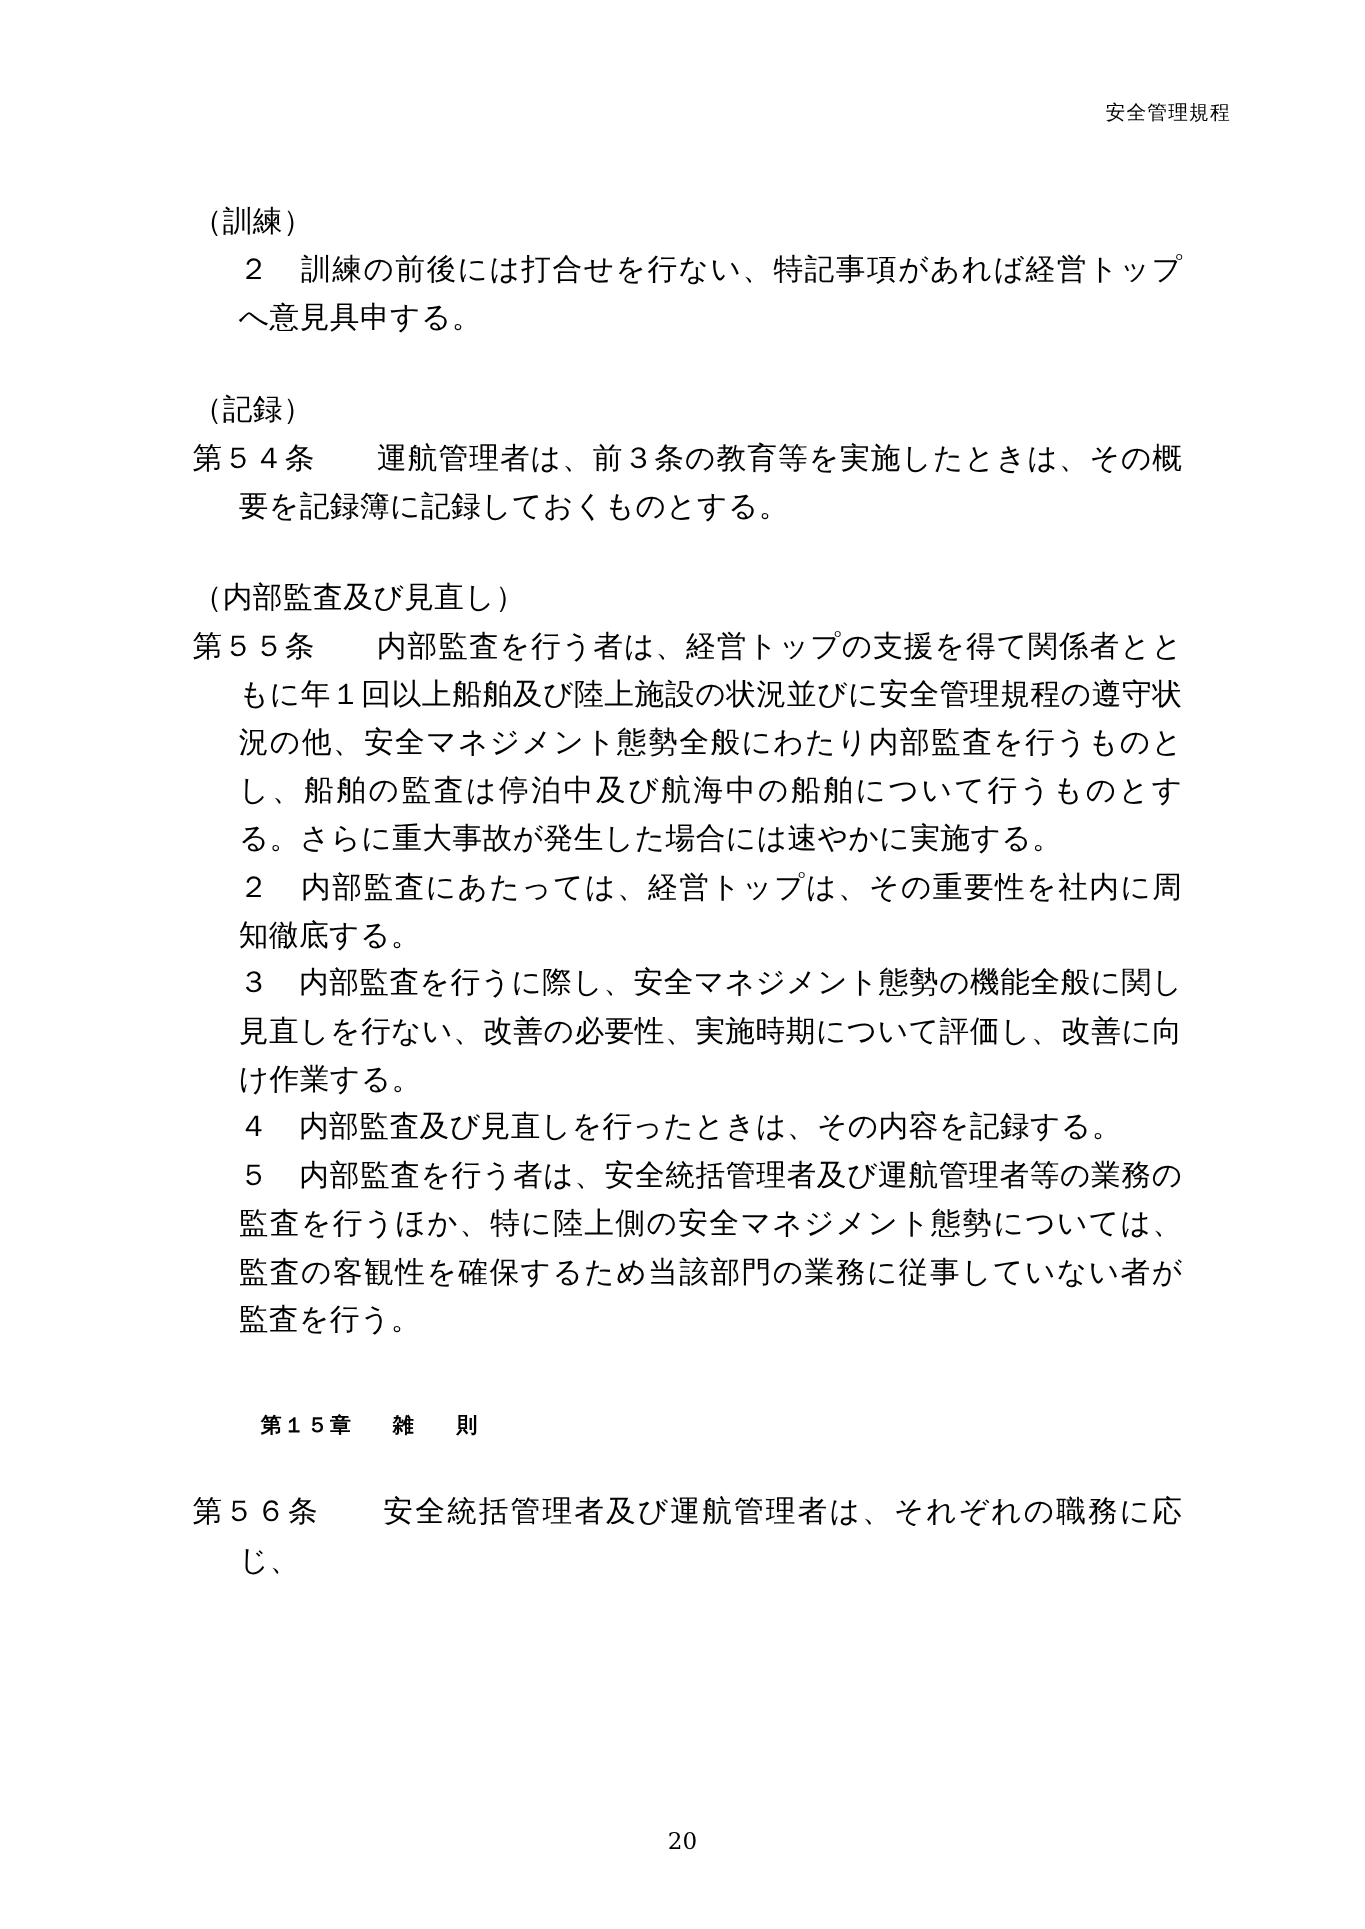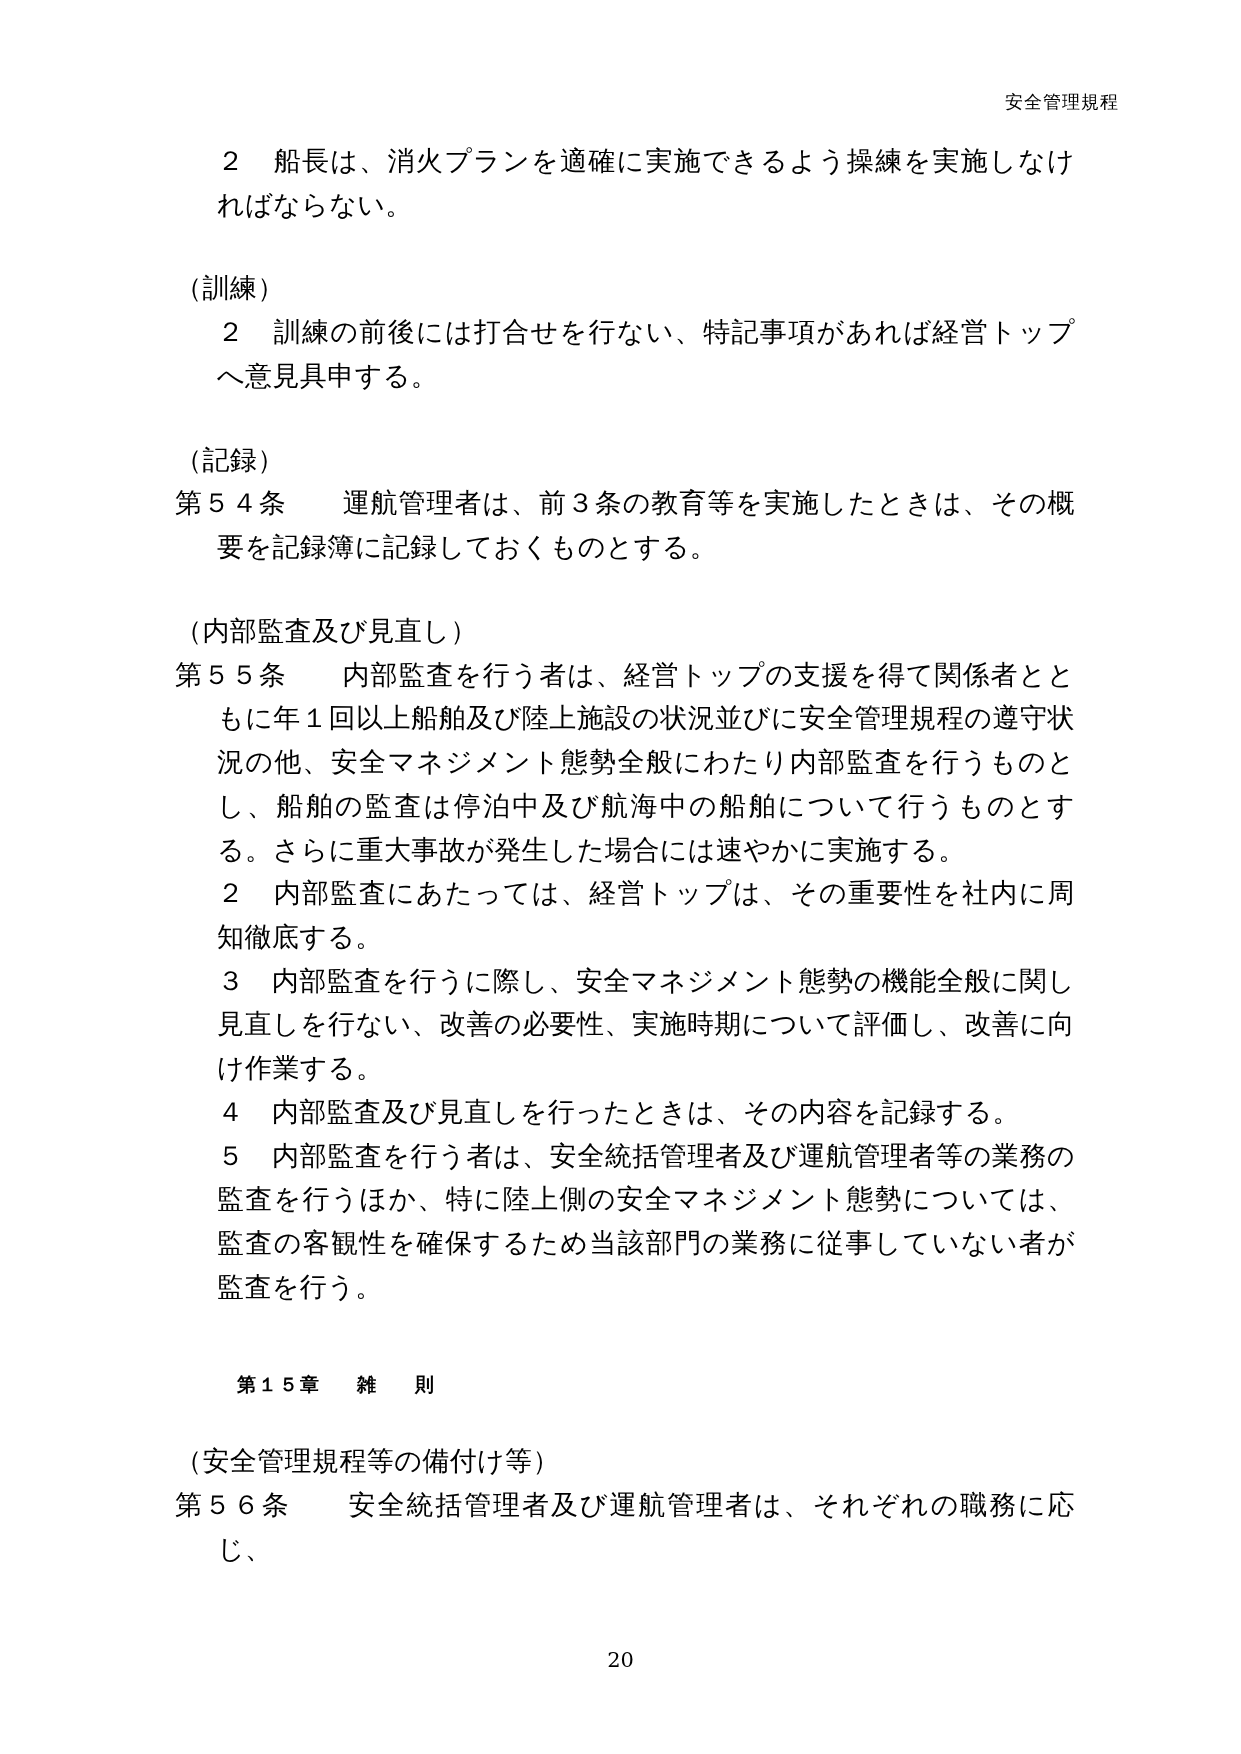"２ 船長は、消火プランを適確に実施できるよう操練を実施しなければならない。" p.blk { html: <p>２ 船長は、消火プランを適確に実施できるよう操練を実施しなければならない。</p> -> none }
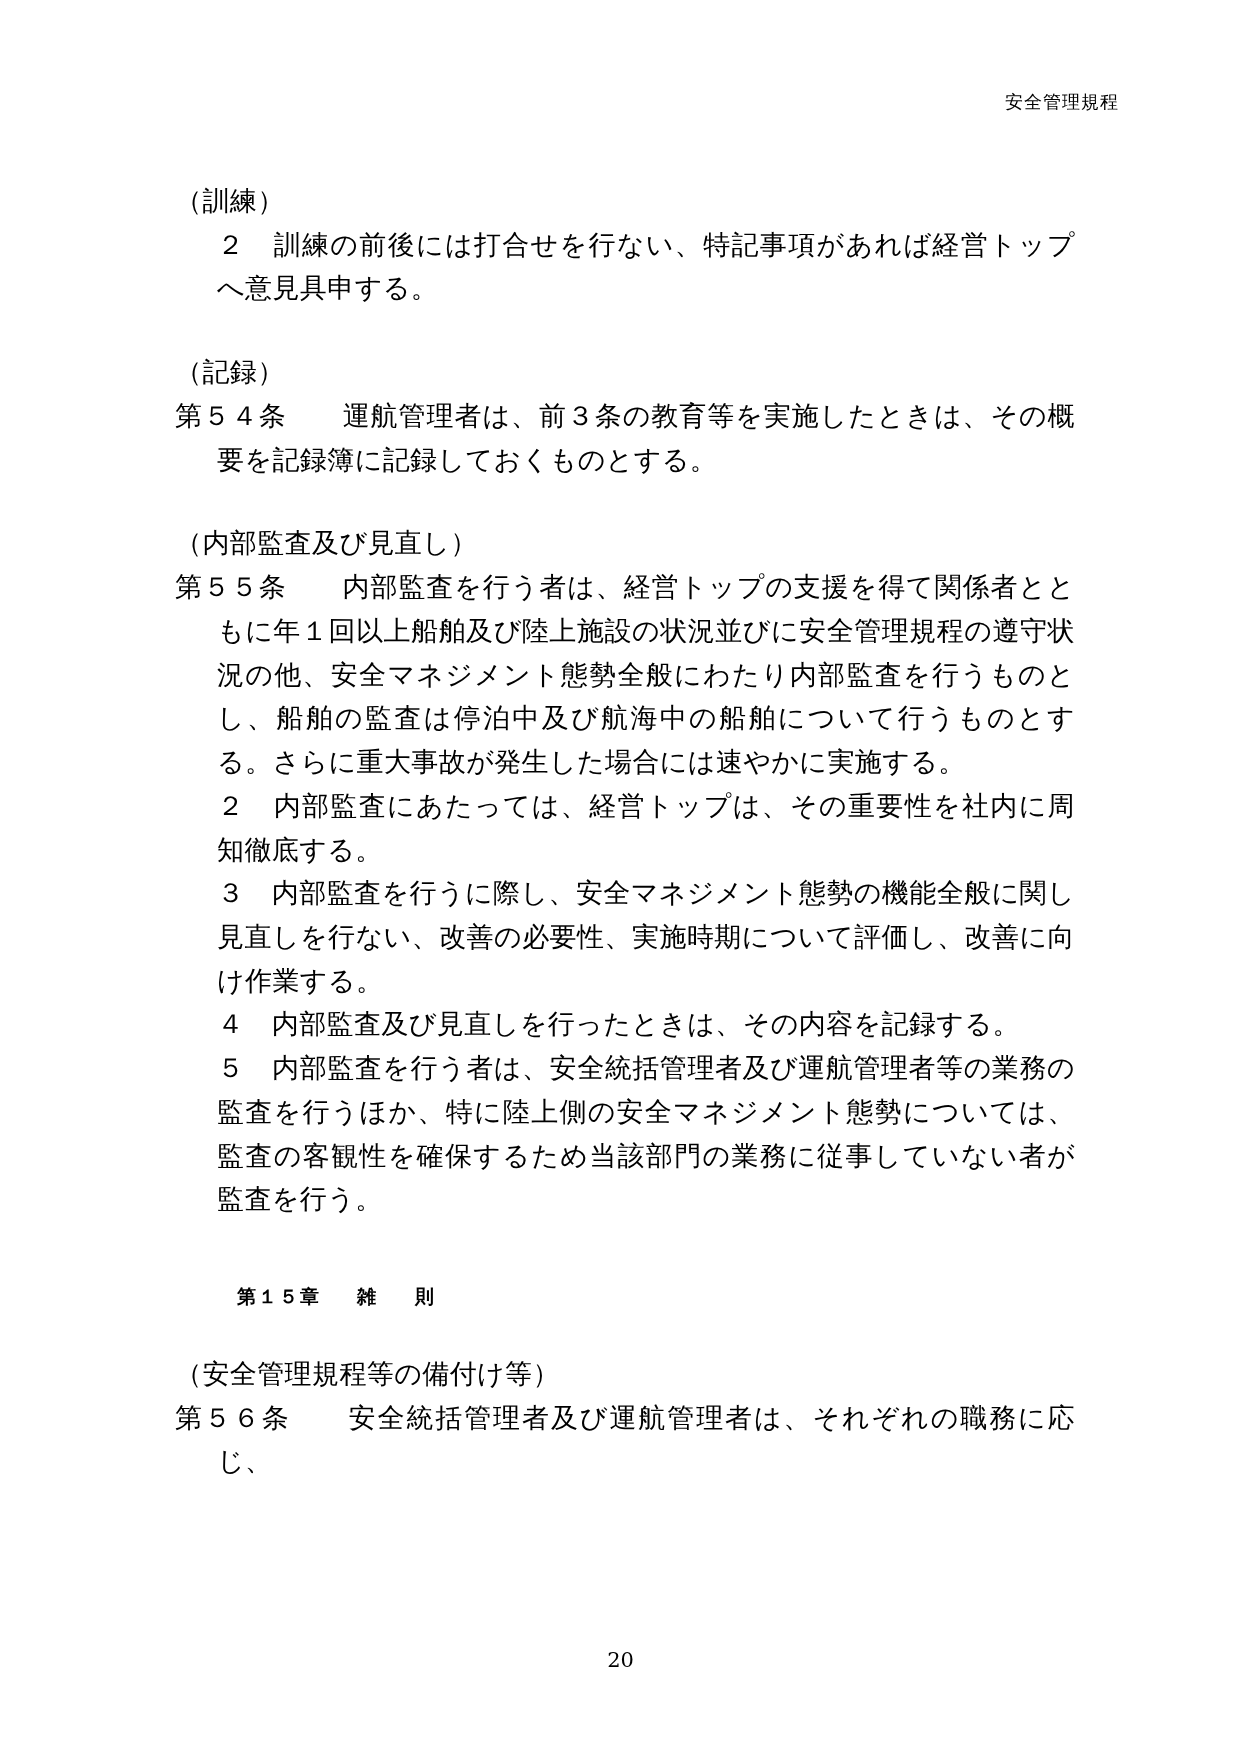"（安全管理規程等の備付け等）" p.blk { html: <p>（安全管理規程等の備付け等）</p> -> none }
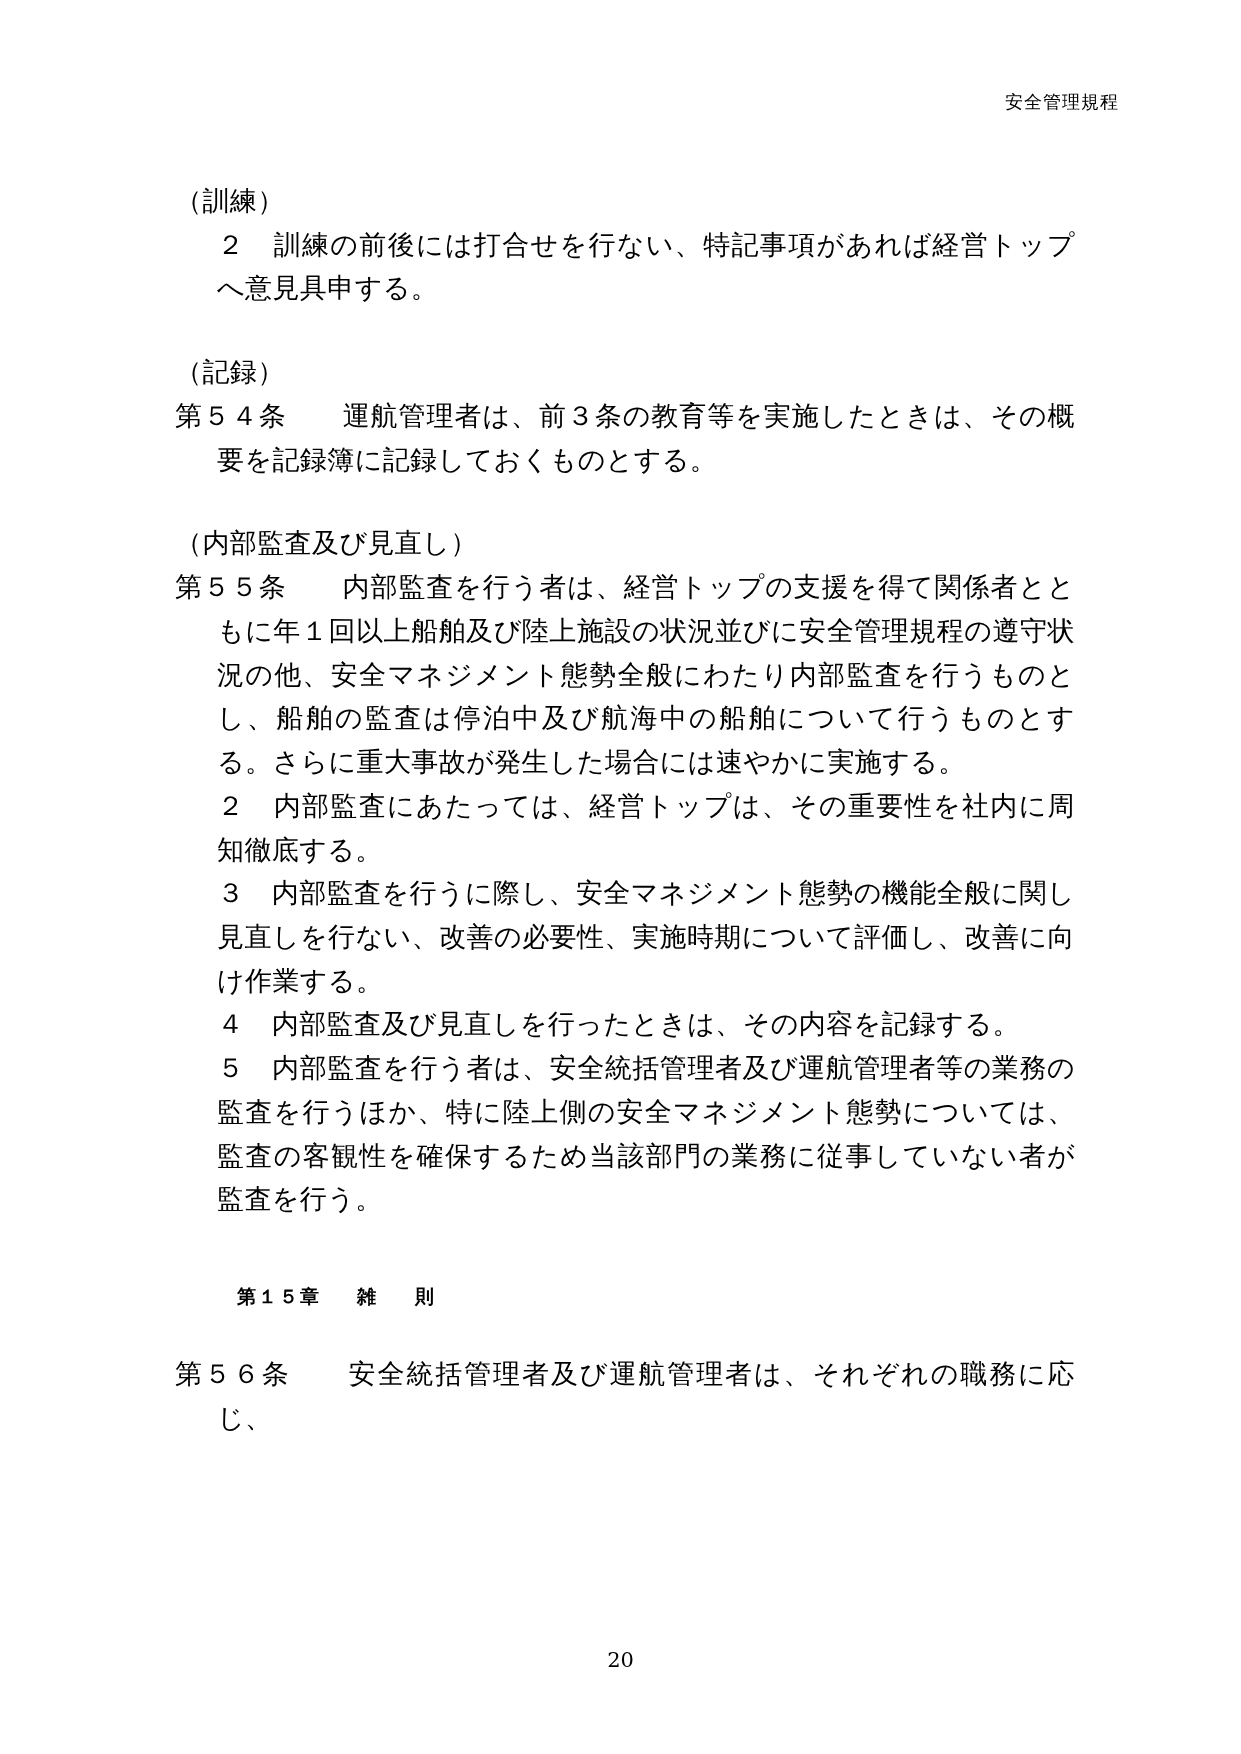"20" .footer-page { bottom: 94px -> 80px }
